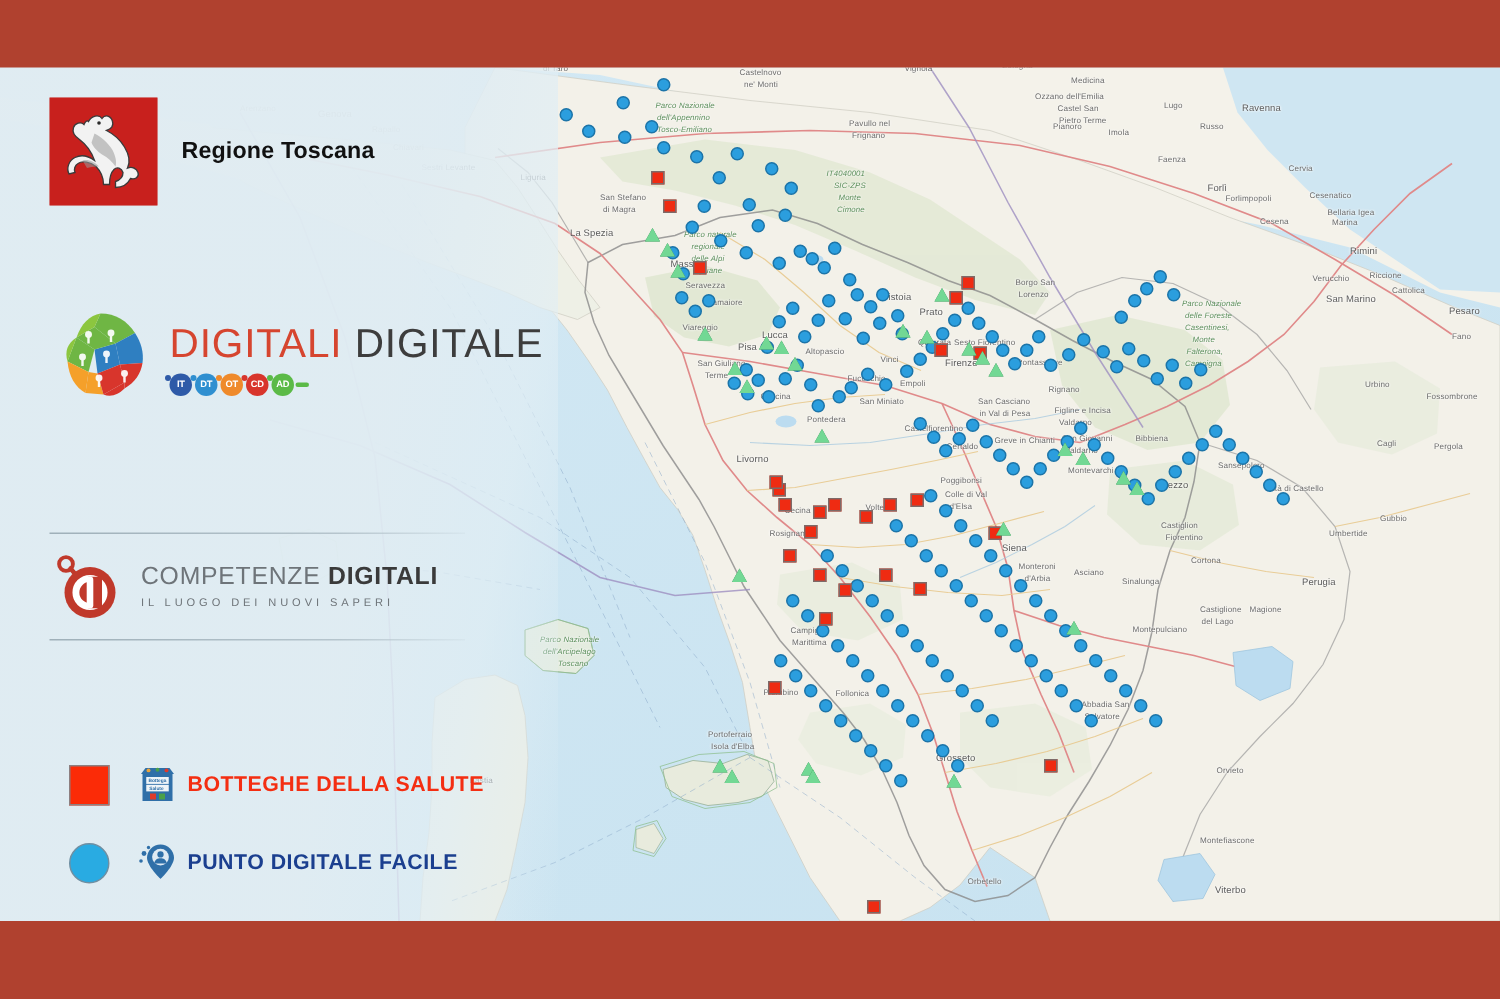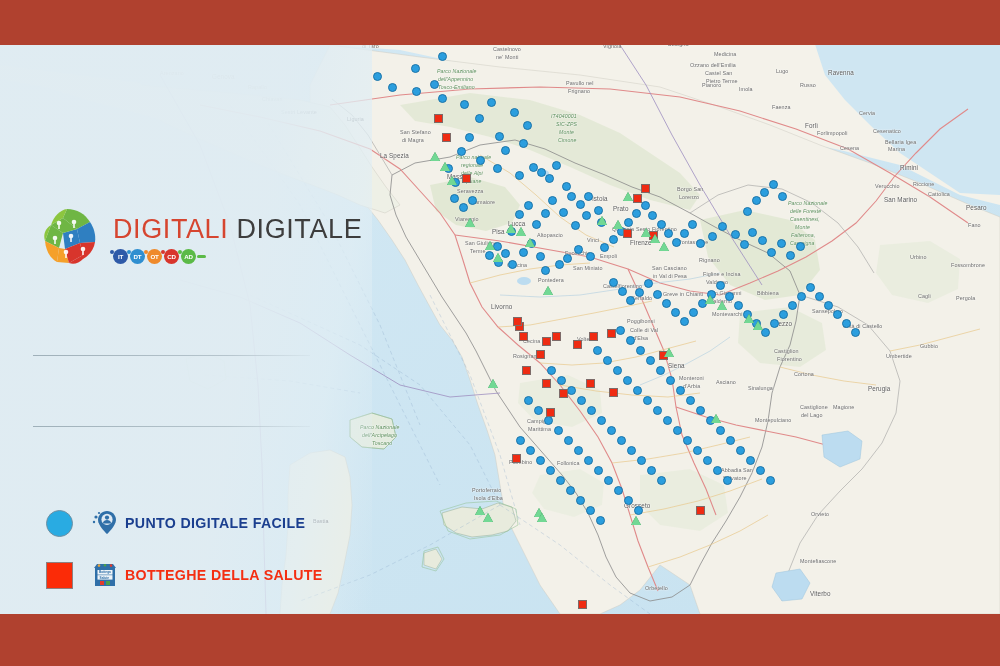"Regione Toscana" div { html: none -> <div> <div> <svg> <rect></rect> <g> <path></path> </g> <g> <path></path> <path></path> </g> <circle></circle> </svg> </div> <div>Regione Toscana</div> </div> }
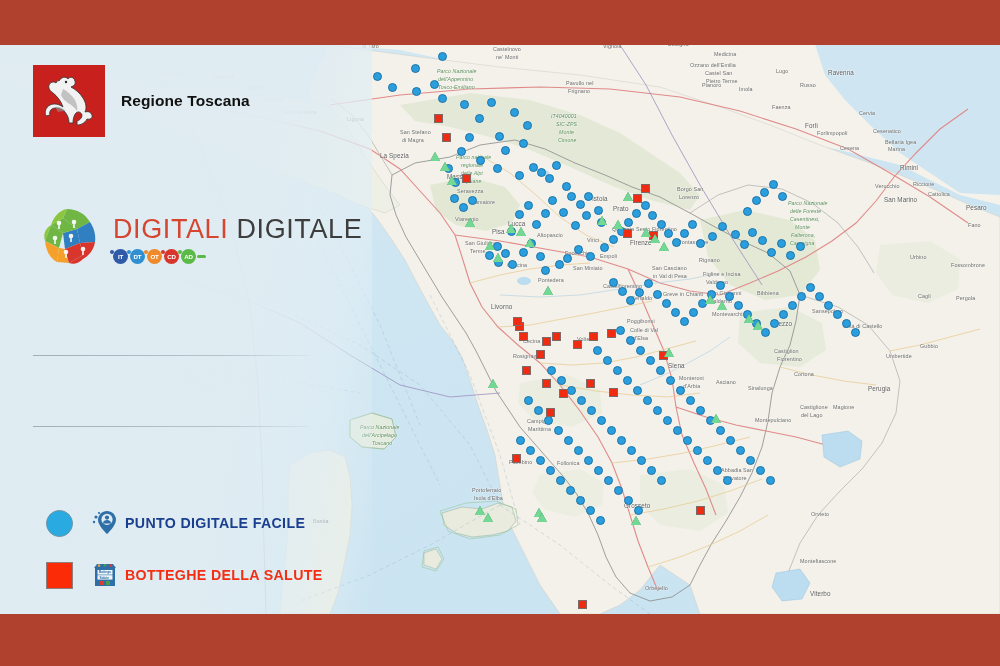"COMPETENZE DIGITALI" div { html: none -> <div> <div> <svg> <circle></circle> <path></path> <circle></circle> <circle></circle> <rect></rect> <path></path> </svg> </div> <div> <div> <span>COMPETENZE</span> <span>DIGITALI</span> </div> <div>IL LUOGO DEI NUOVI SAPERI</div> </div> </div> }
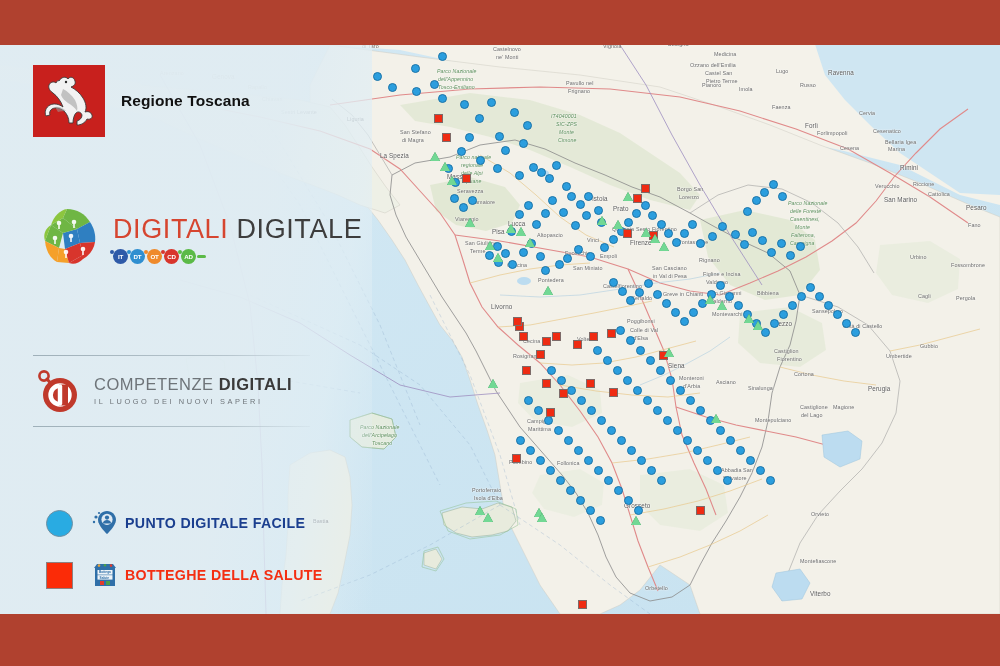"PUNTO DIGITALE FACILE" div.leg-row { order: before "BOTTEGHE DELLA SALUTE" -> after "BOTTEGHE DELLA SALUTE" }
